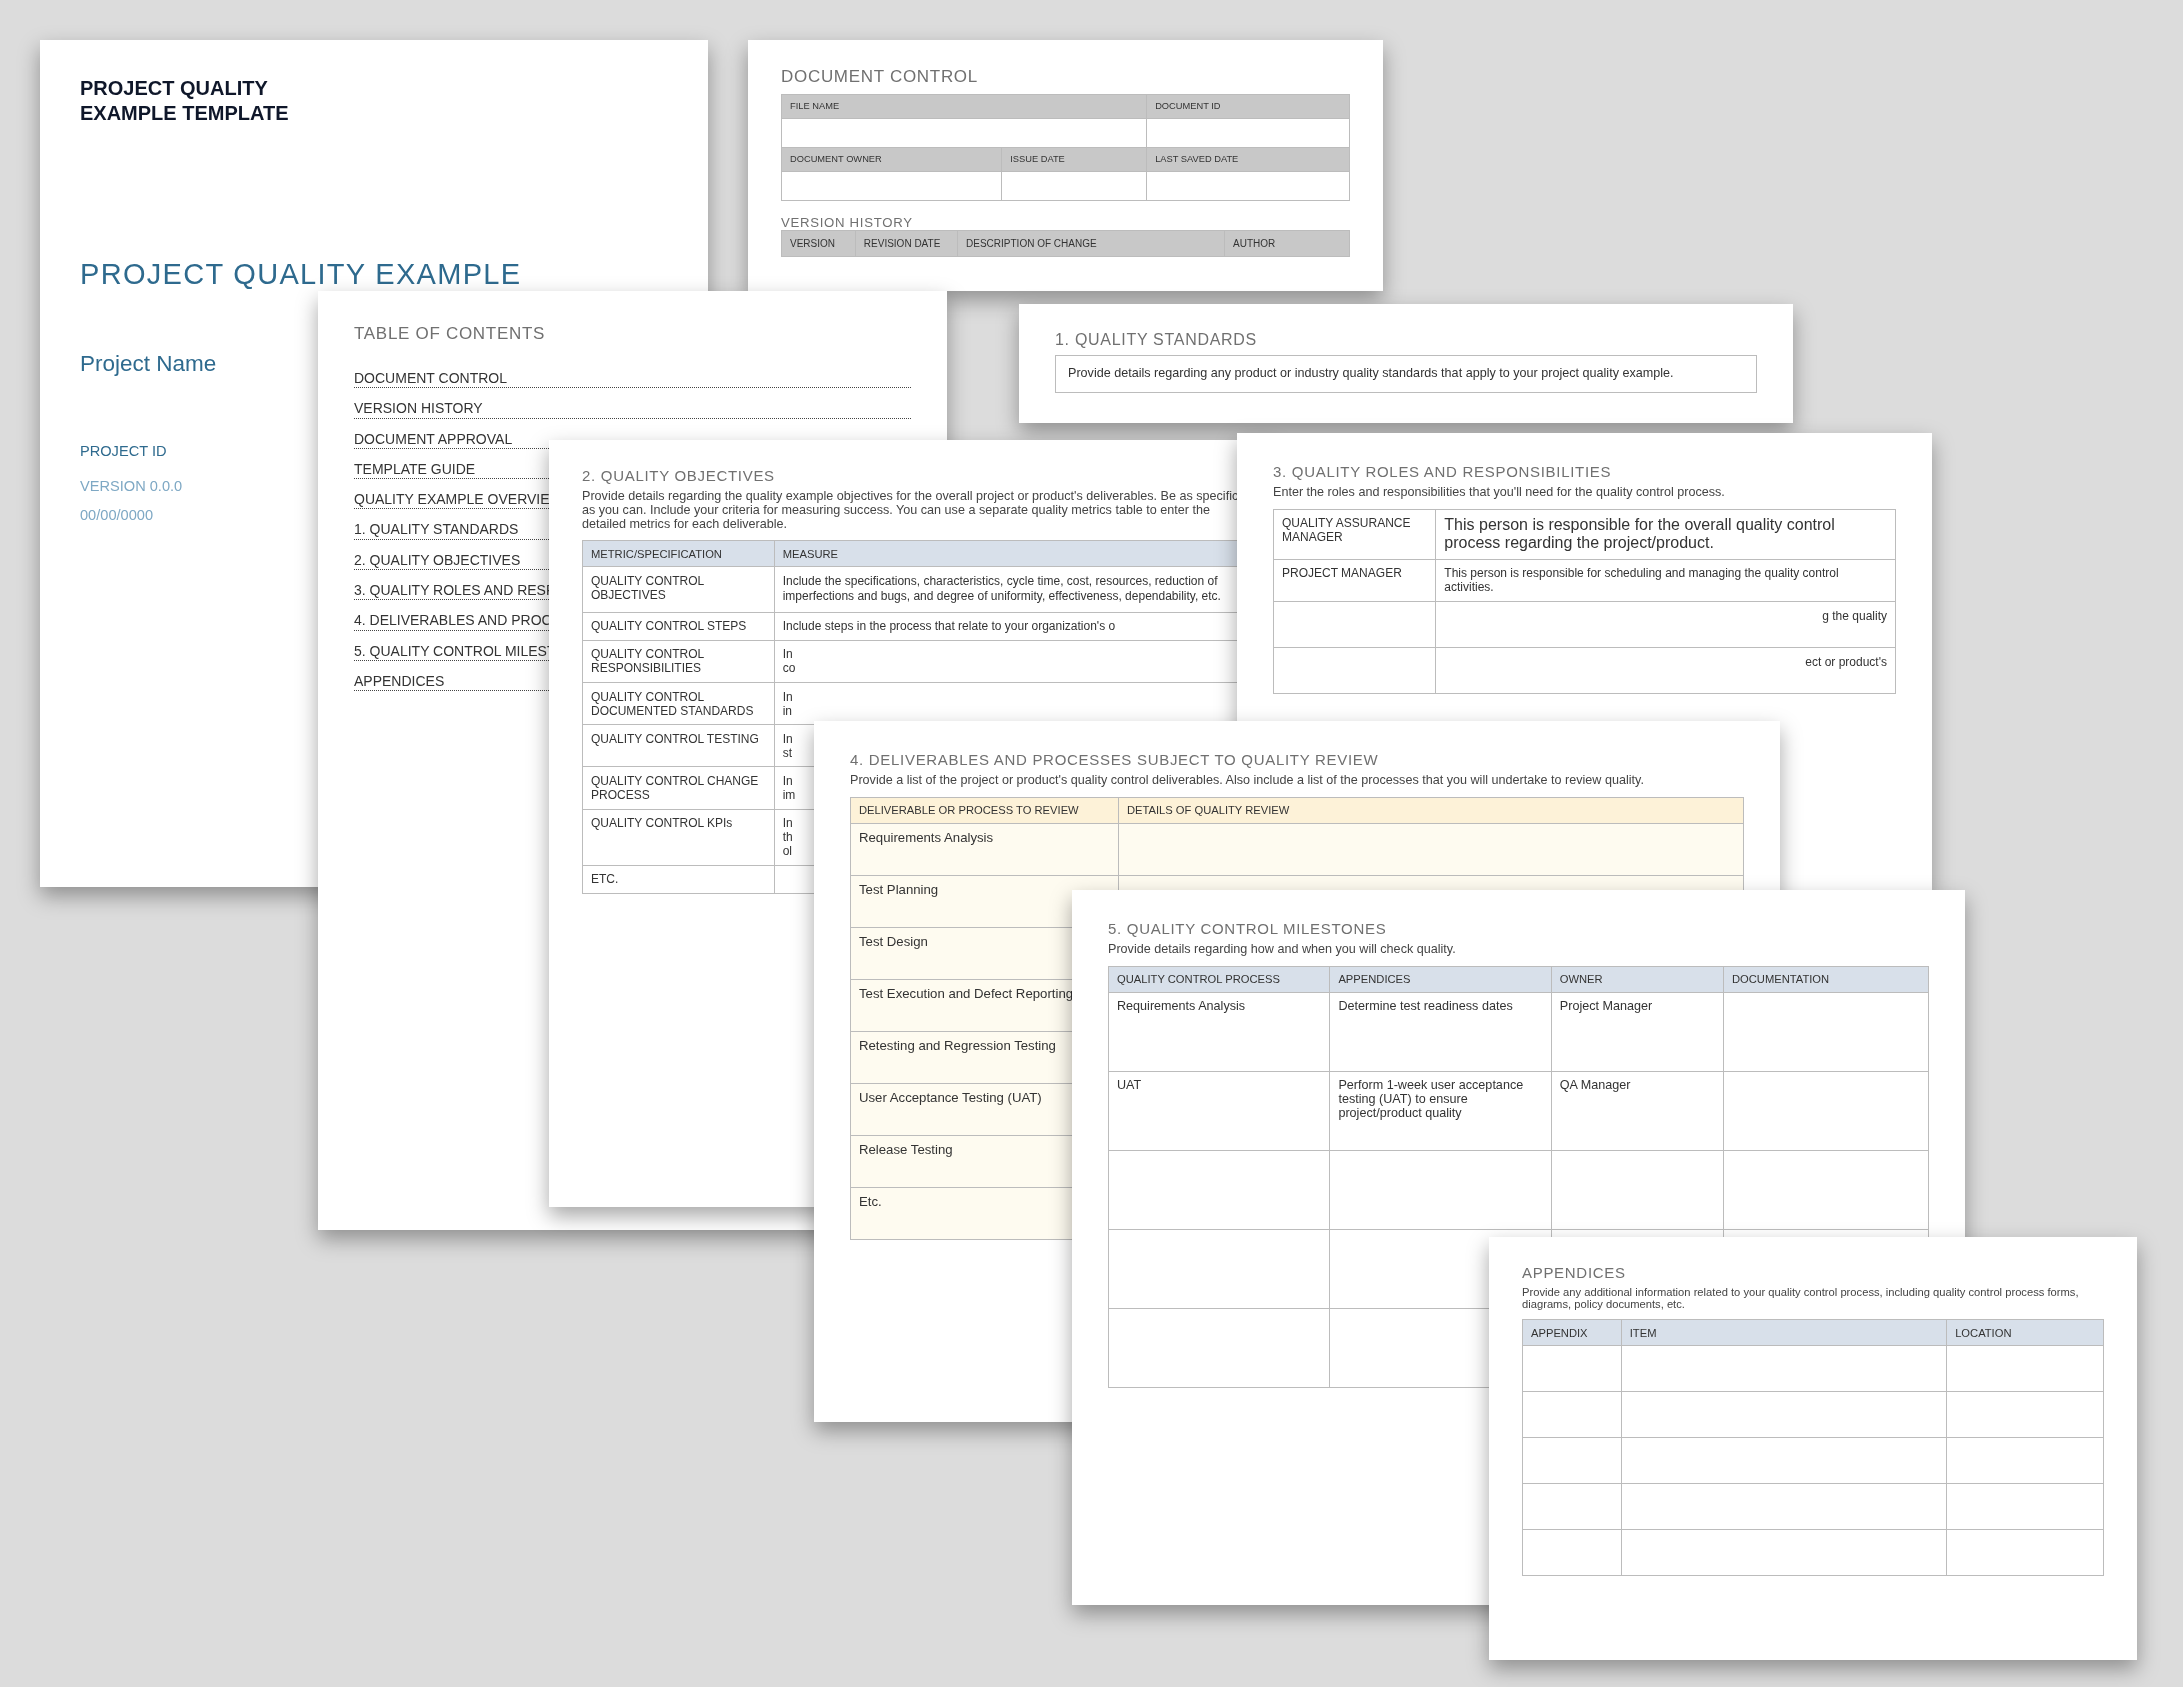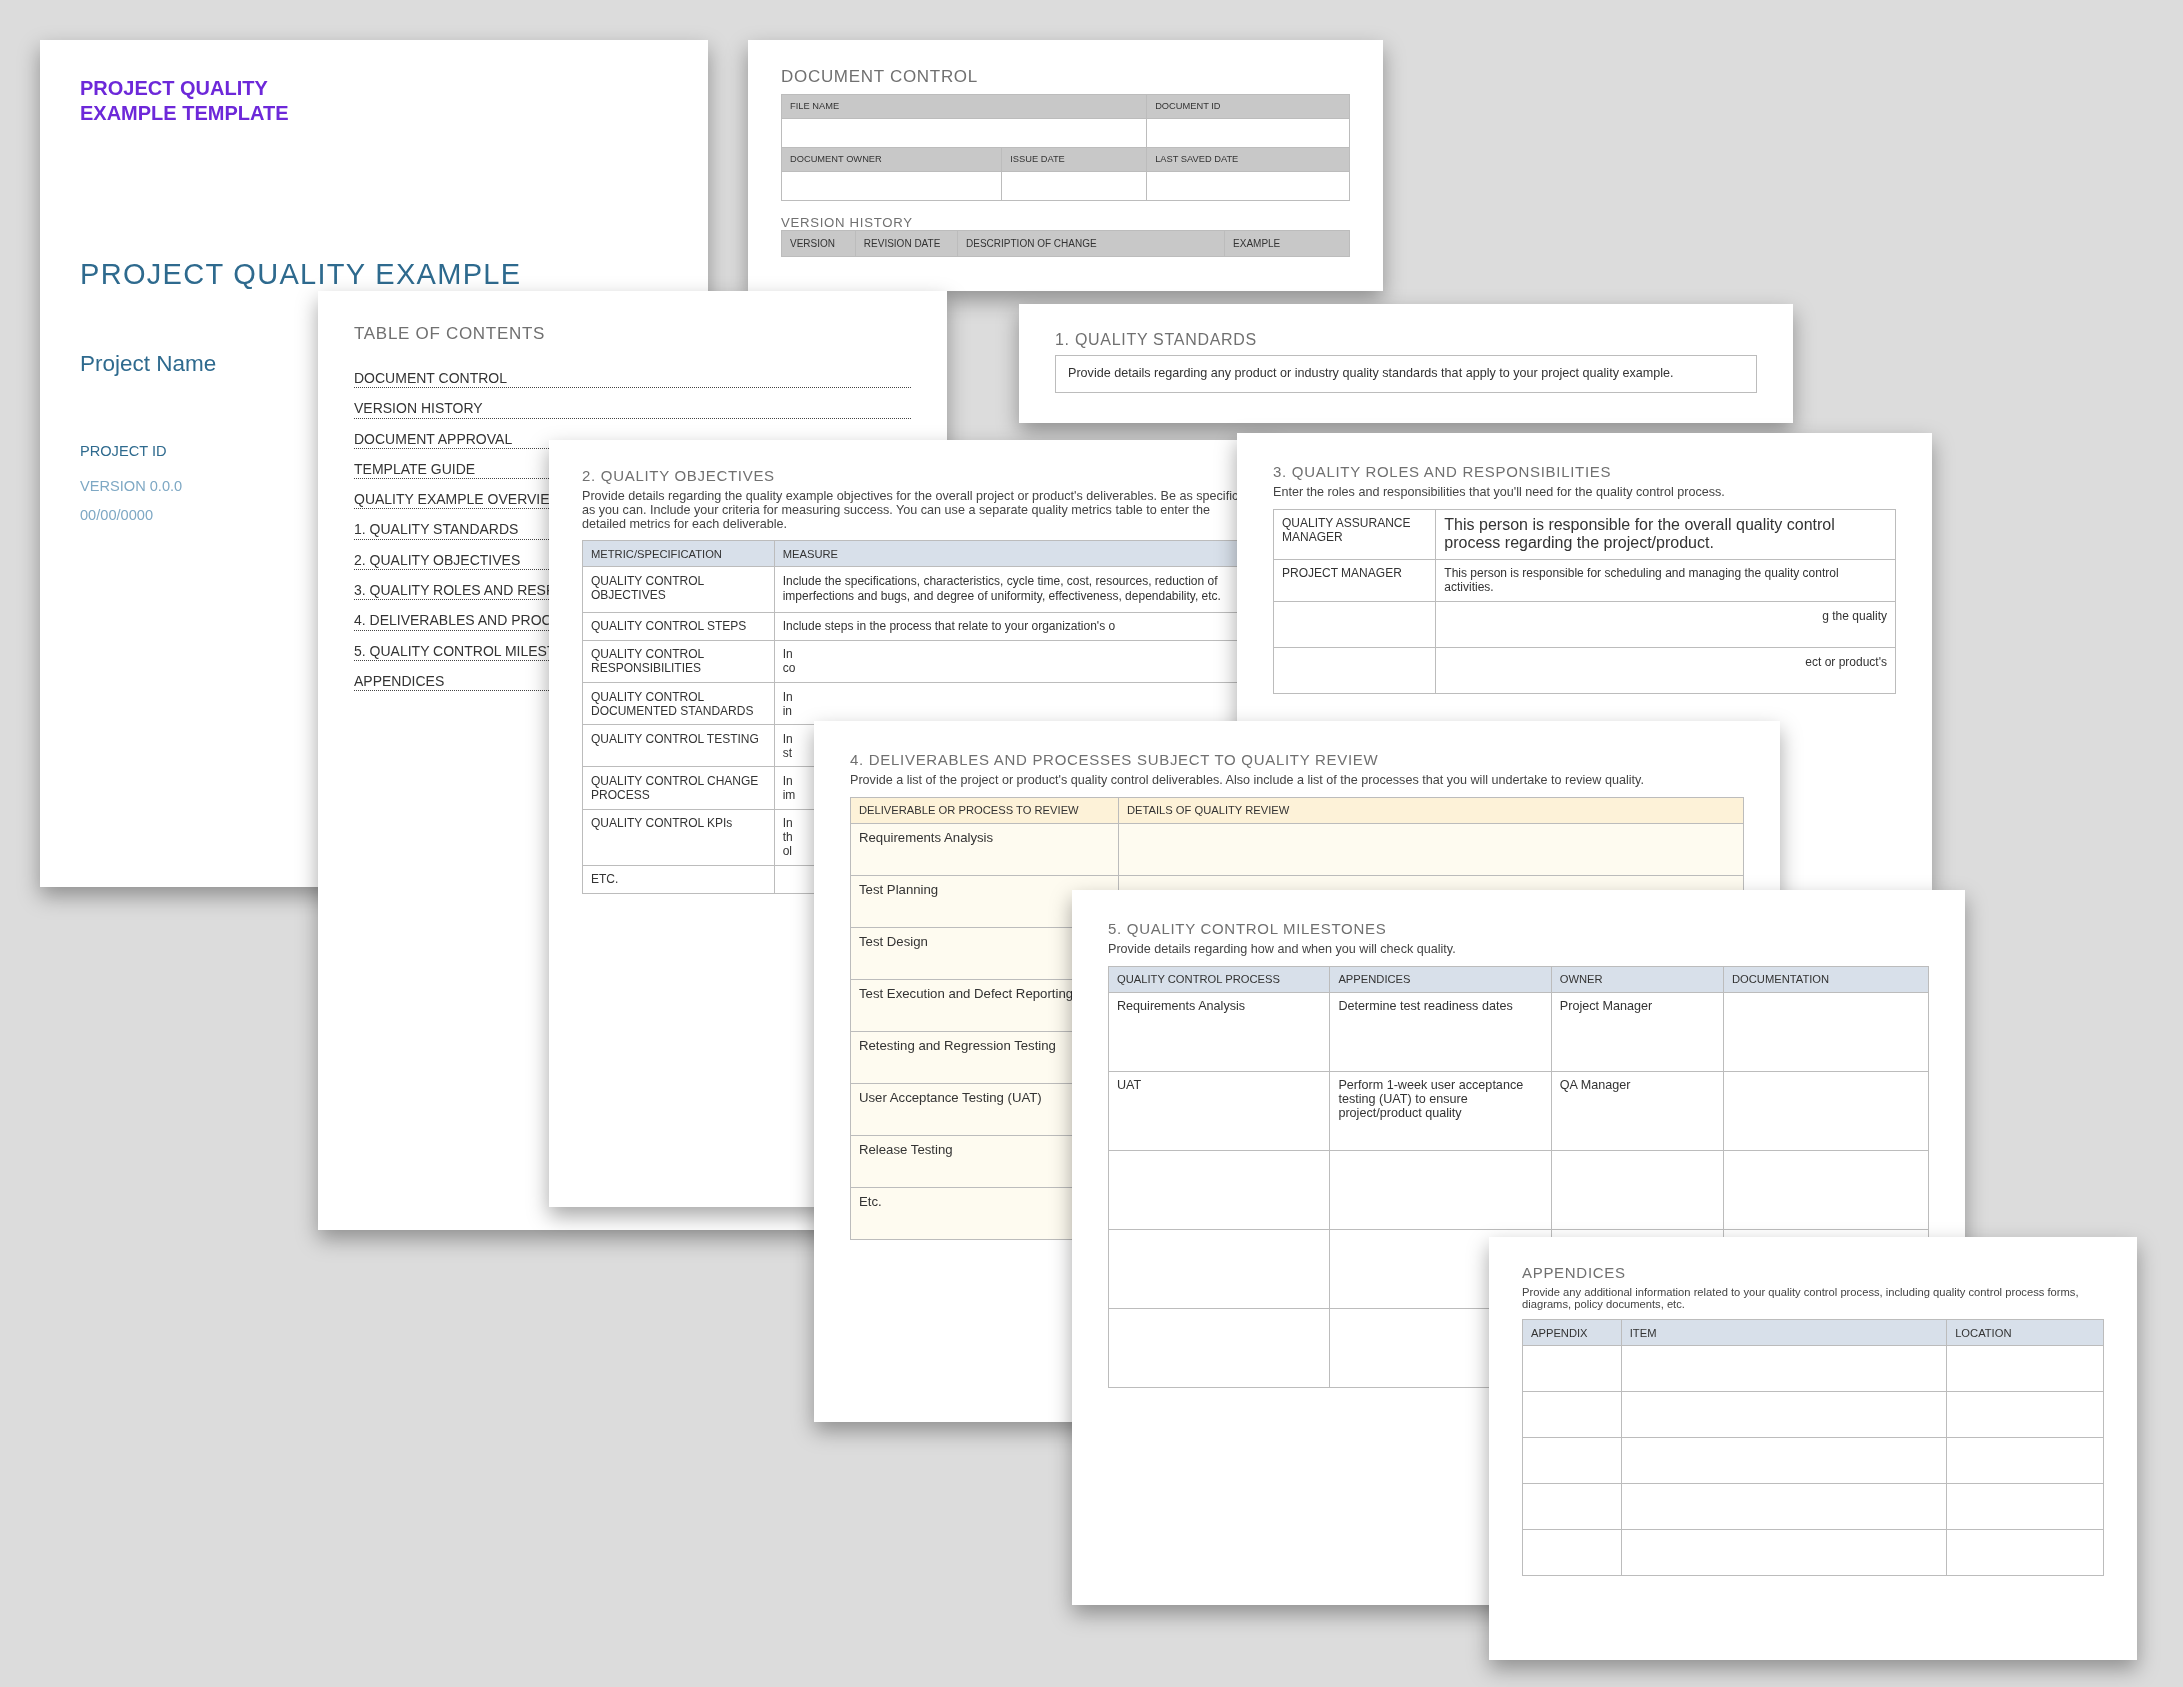"PROJECT QUALITY" #p1 .t1 { color: #6d28d9 -> #0f172a }
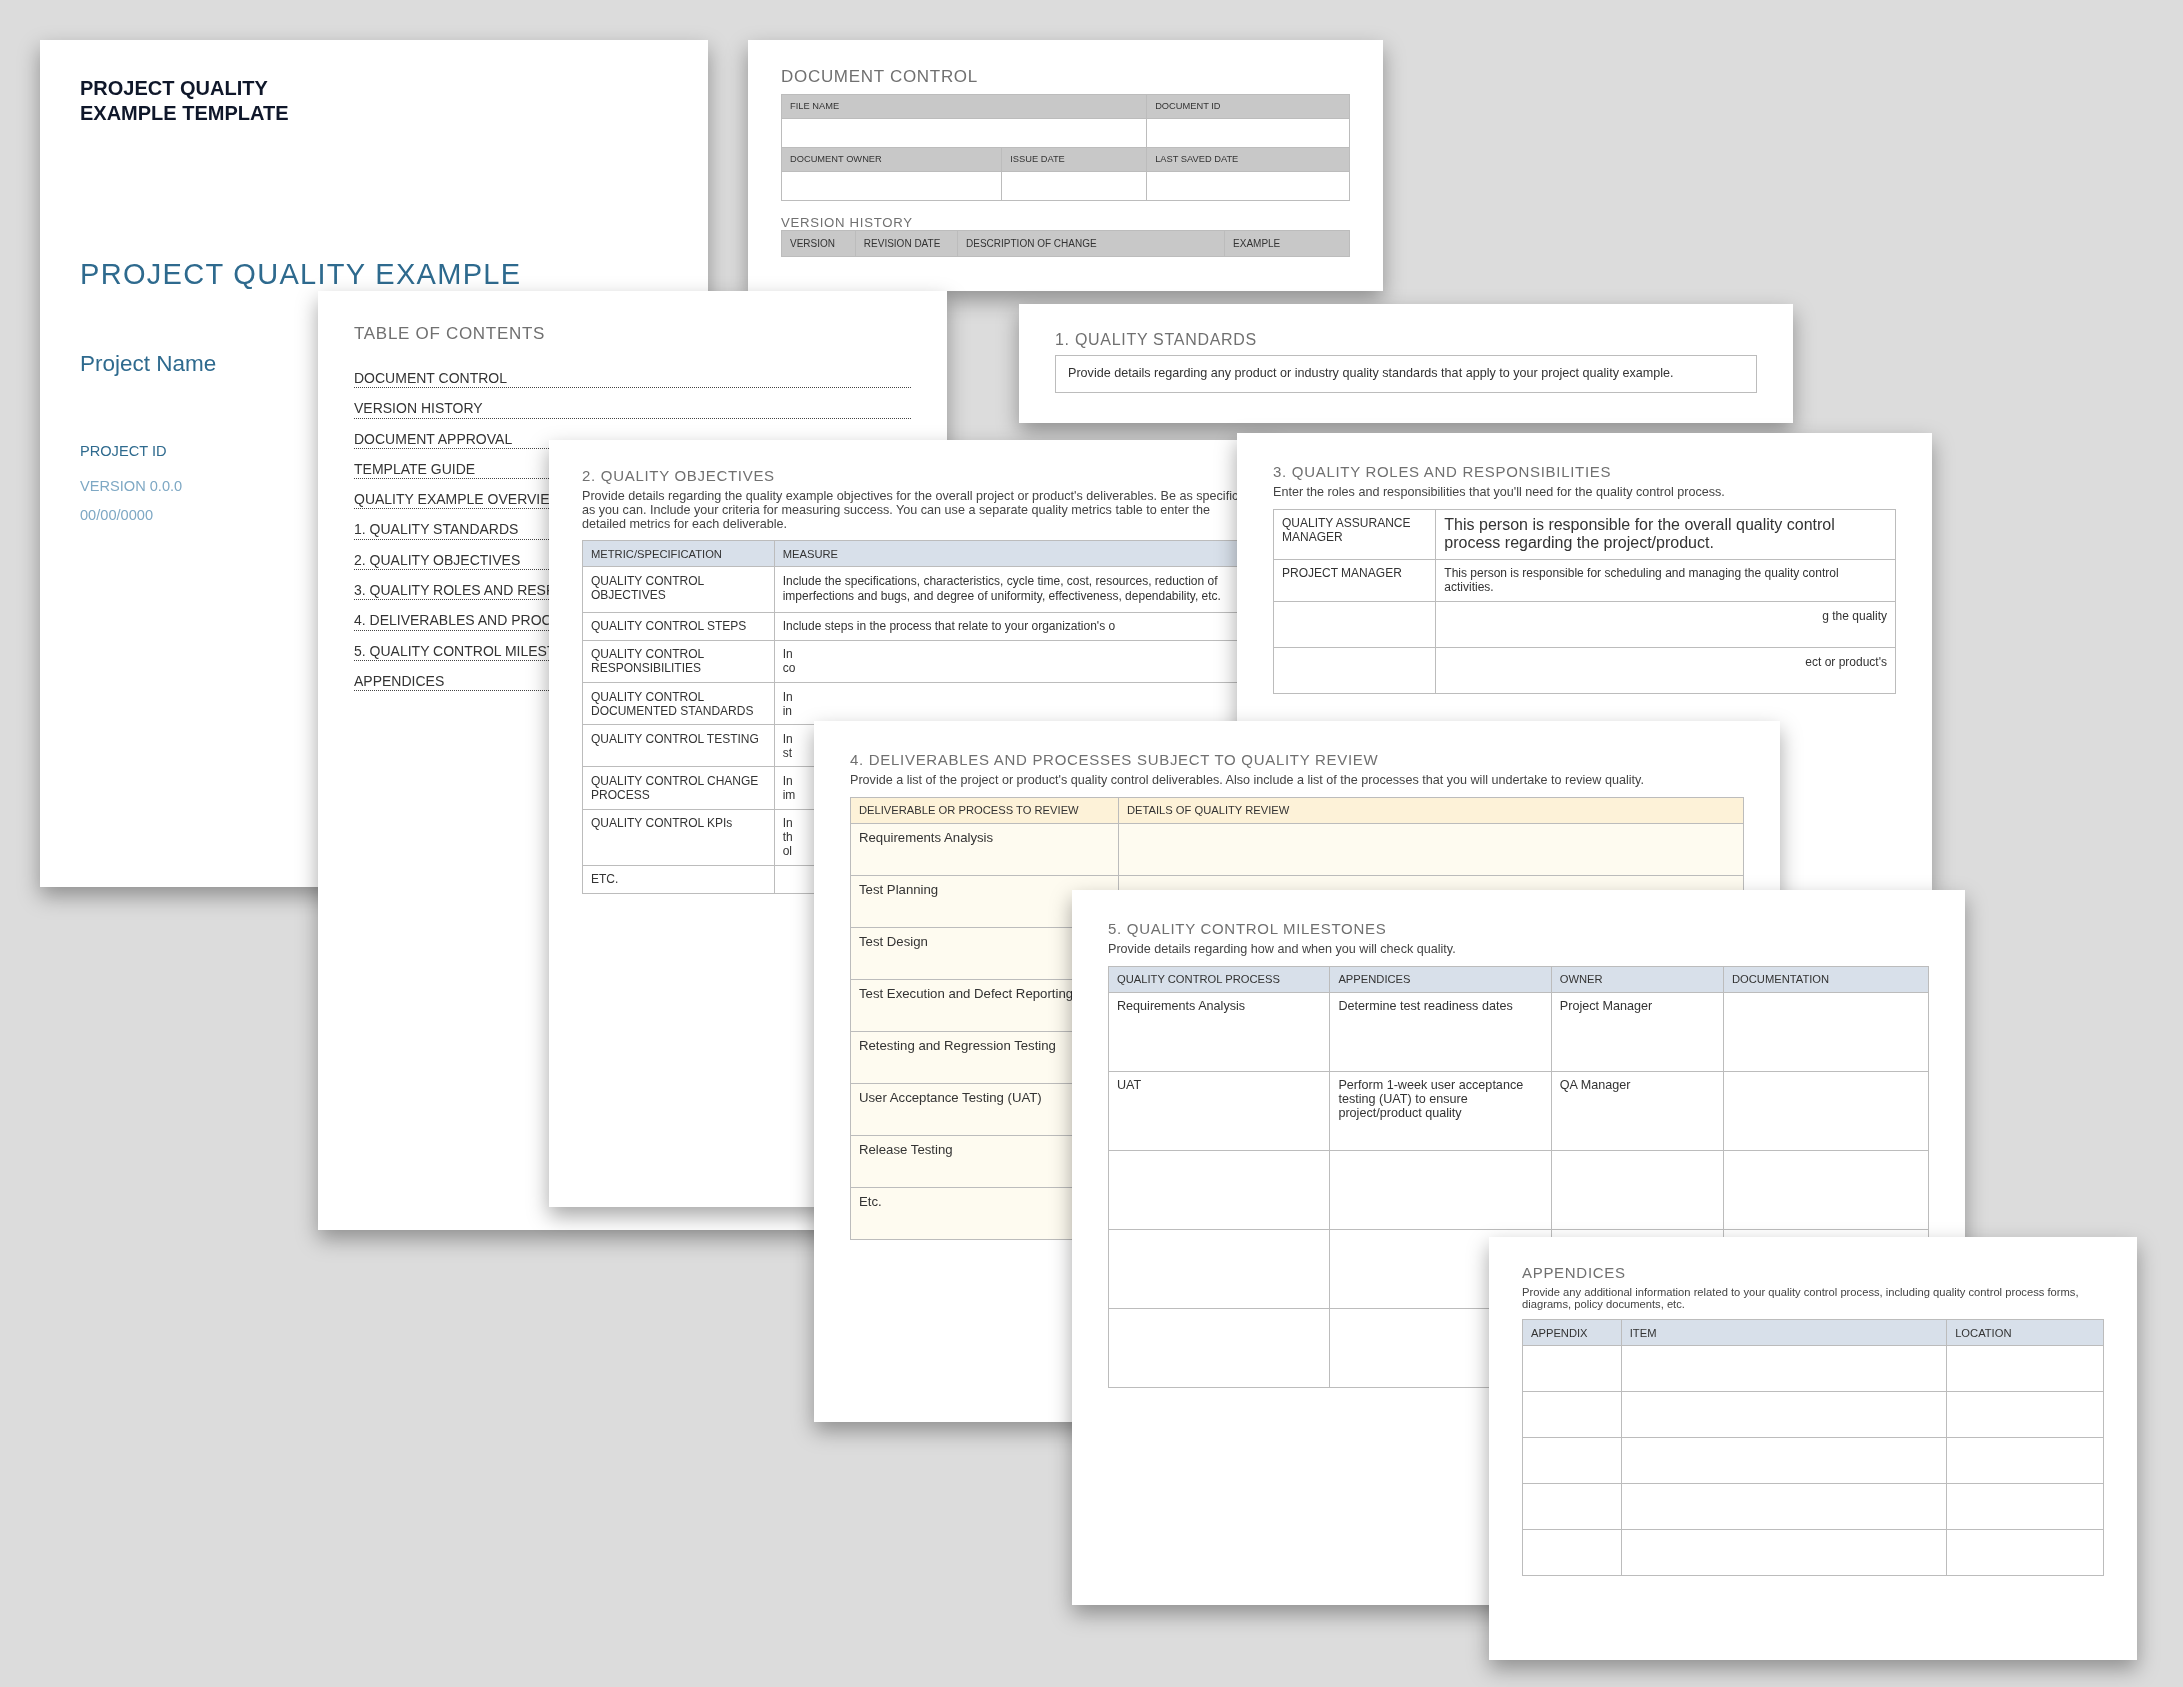"EXAMPLE" th.th-grey { text: EXAMPLE -> AUTHOR }
